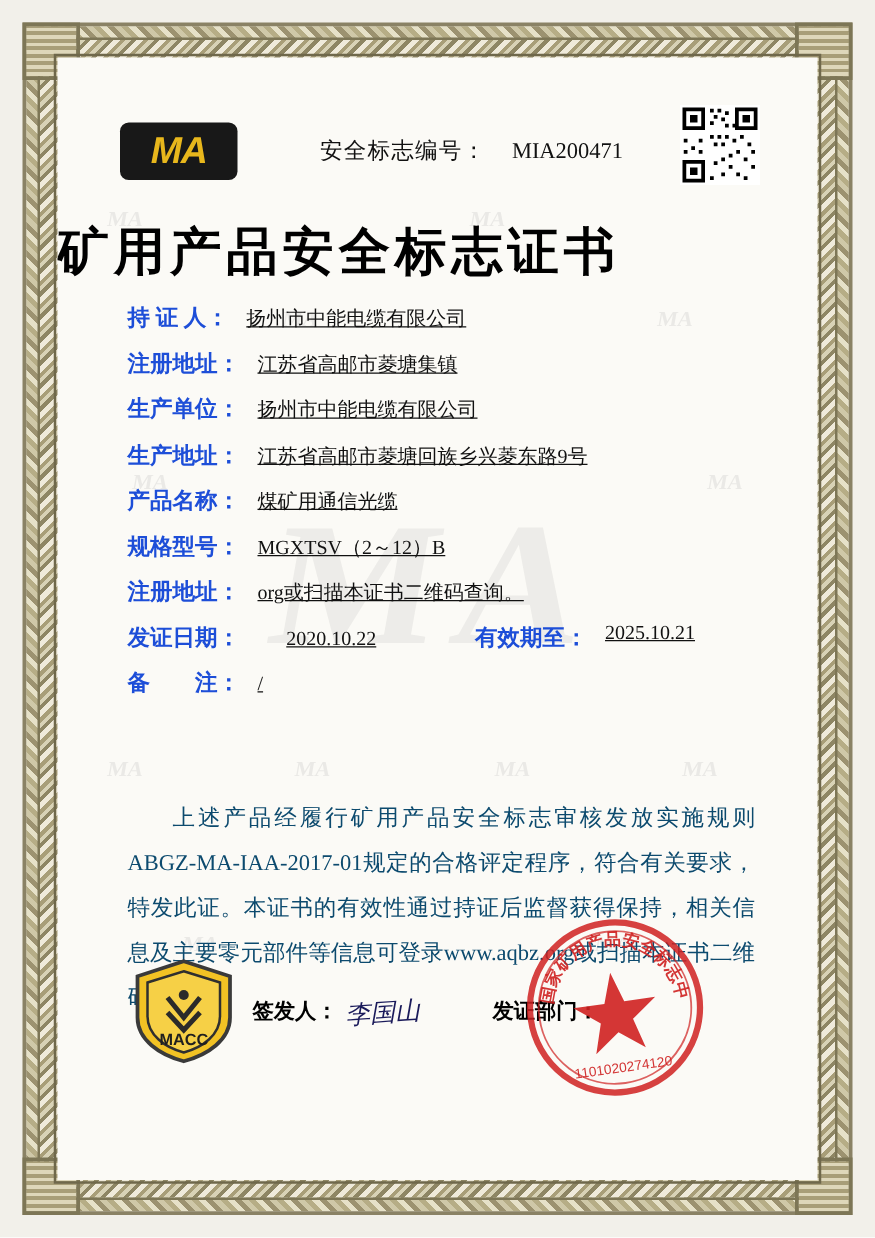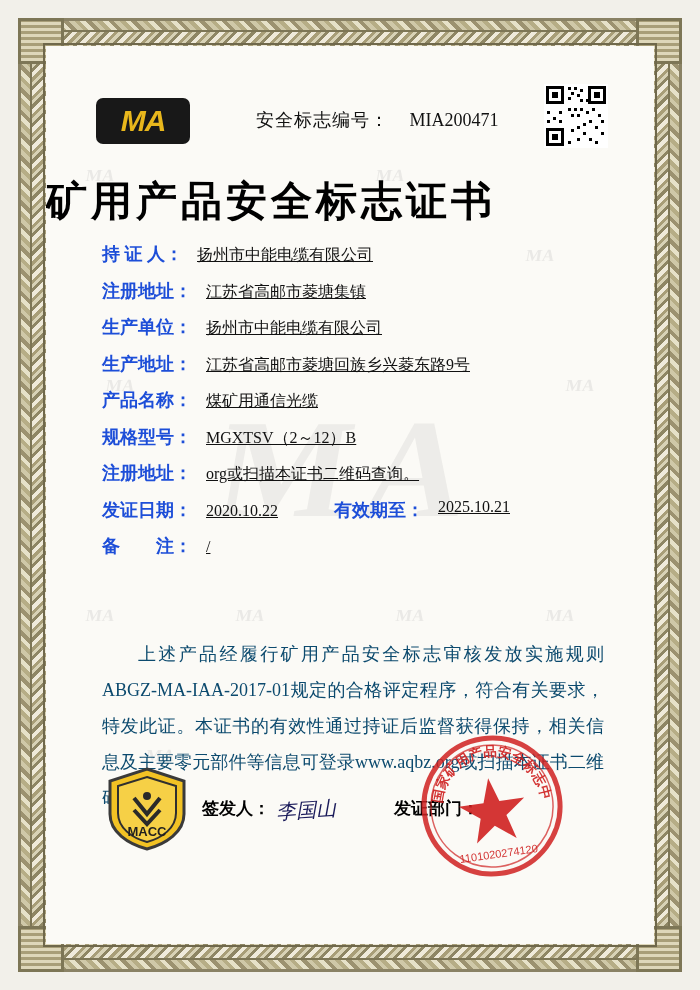"发证日期：" .row-split { gap: none -> 23px }
